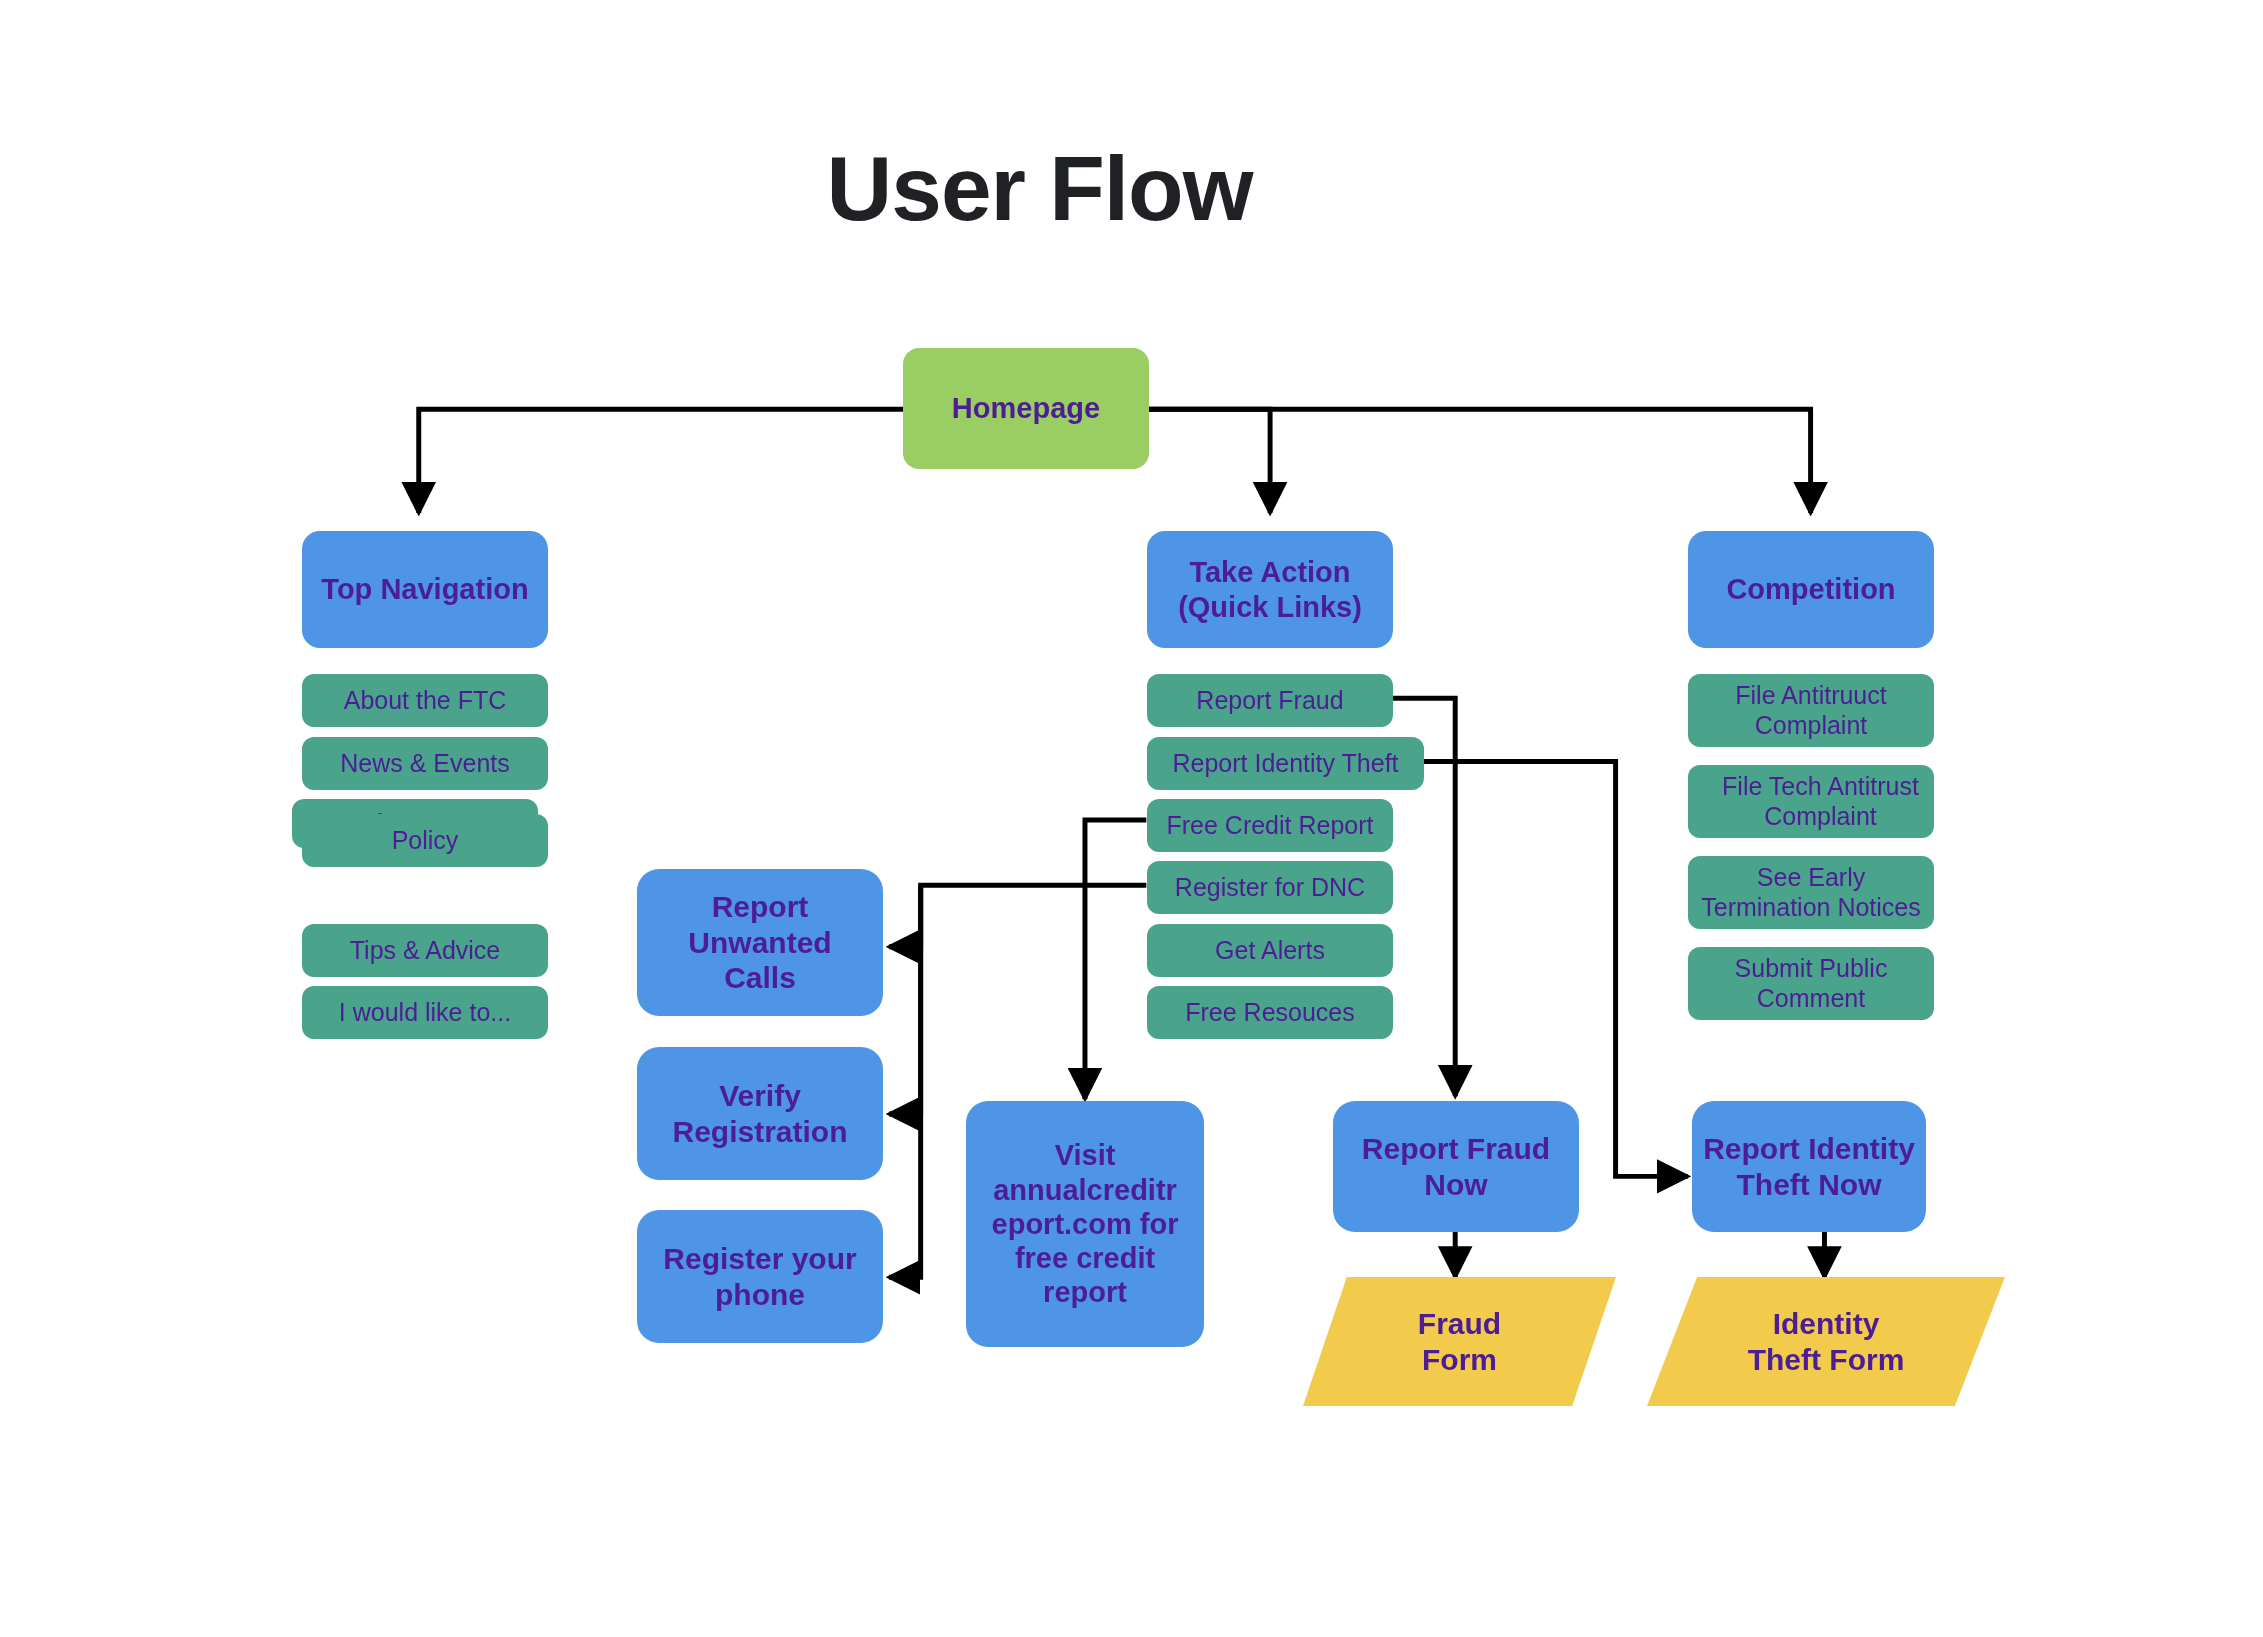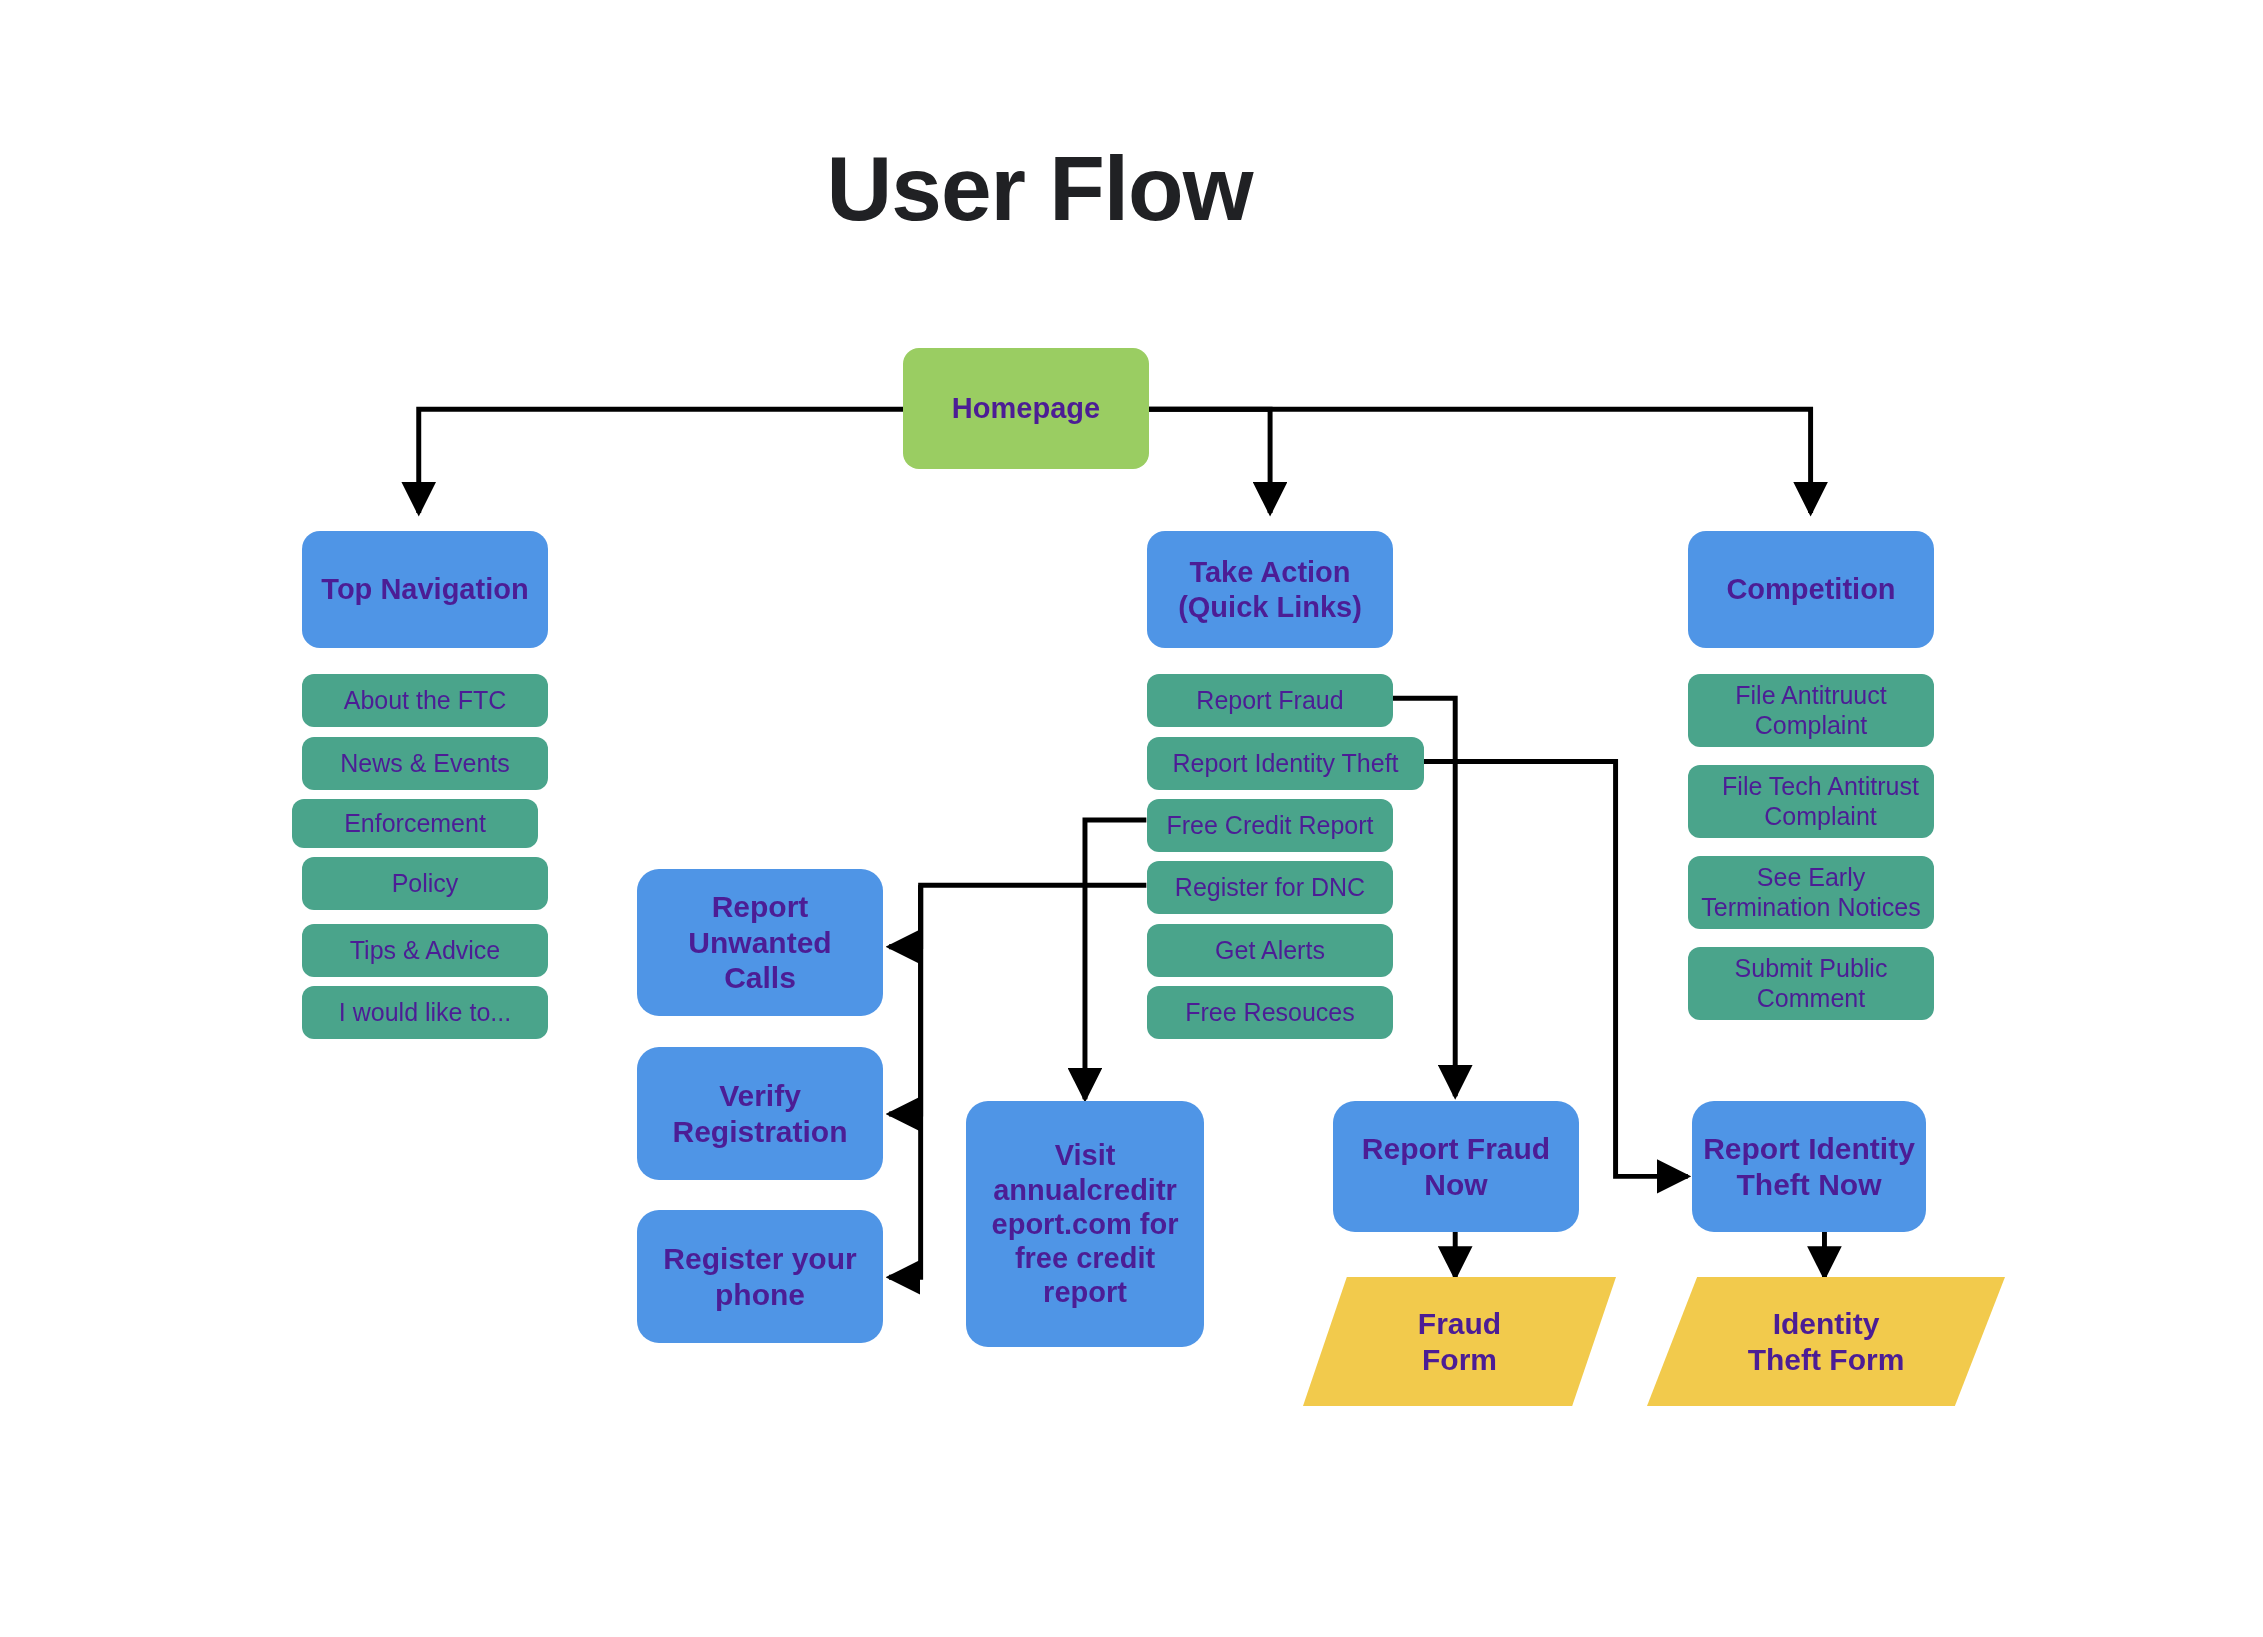"Policy" div.node { top: 857px -> 814px }
